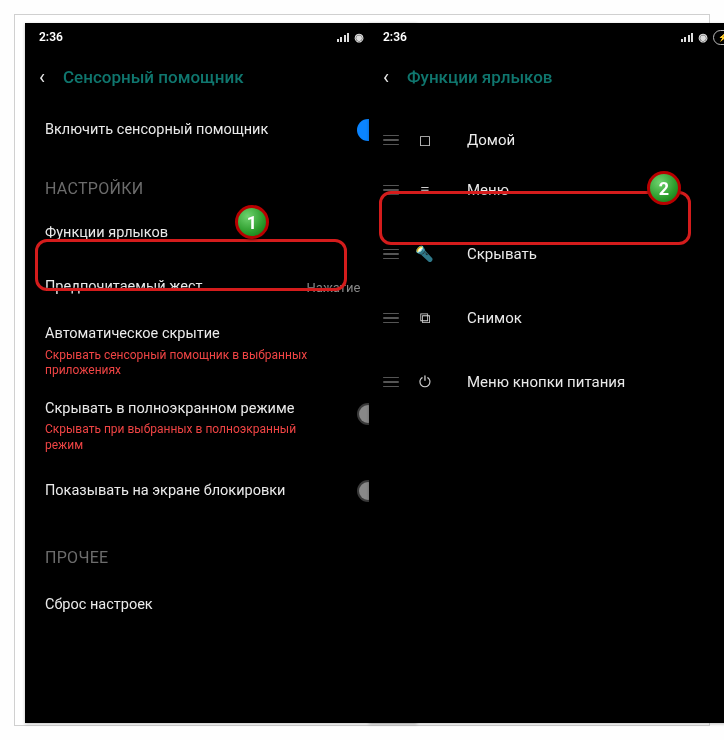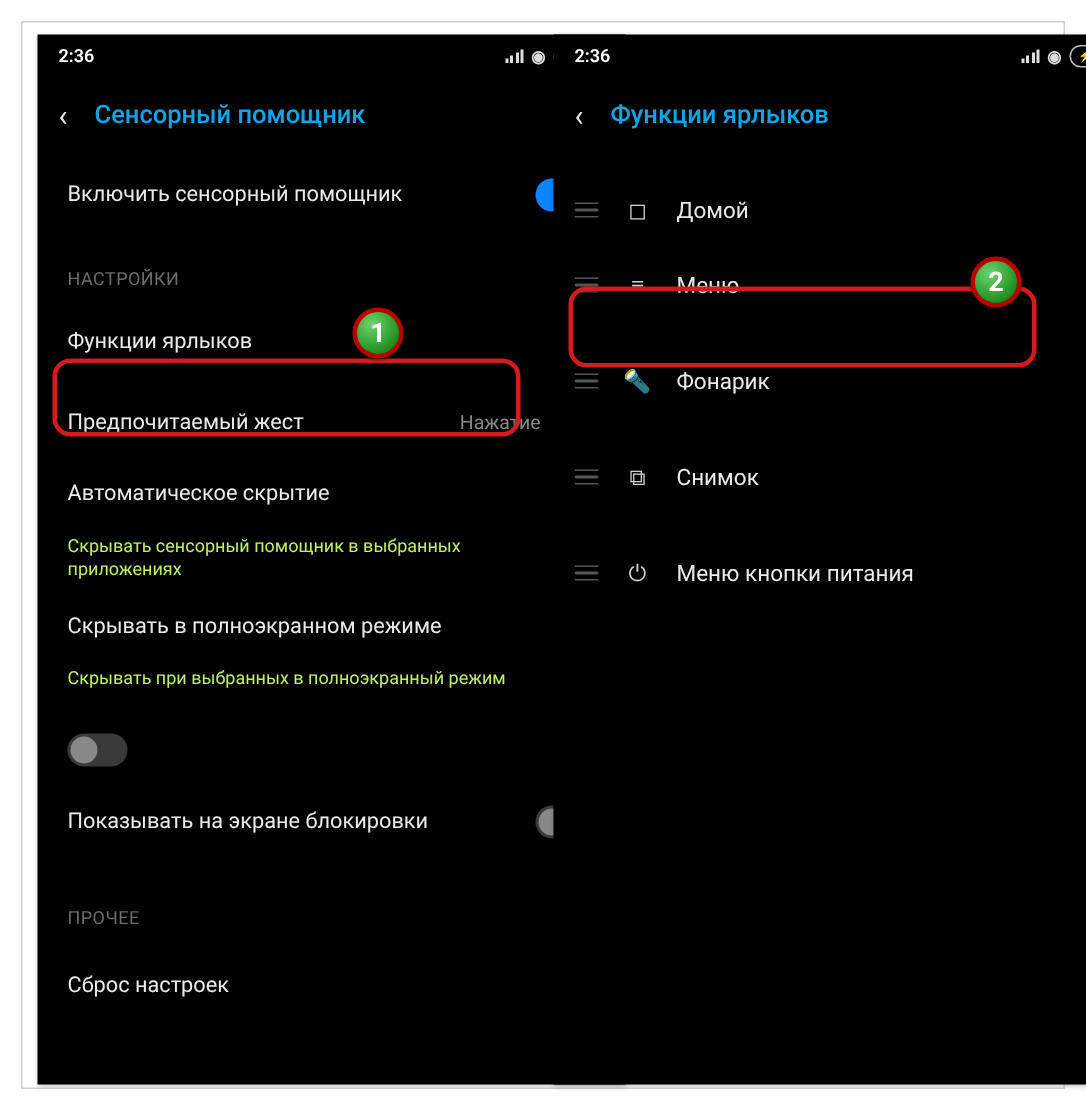"Сенсорный помощник" .header h1 { color: #0ea5e9 -> #0f766e }
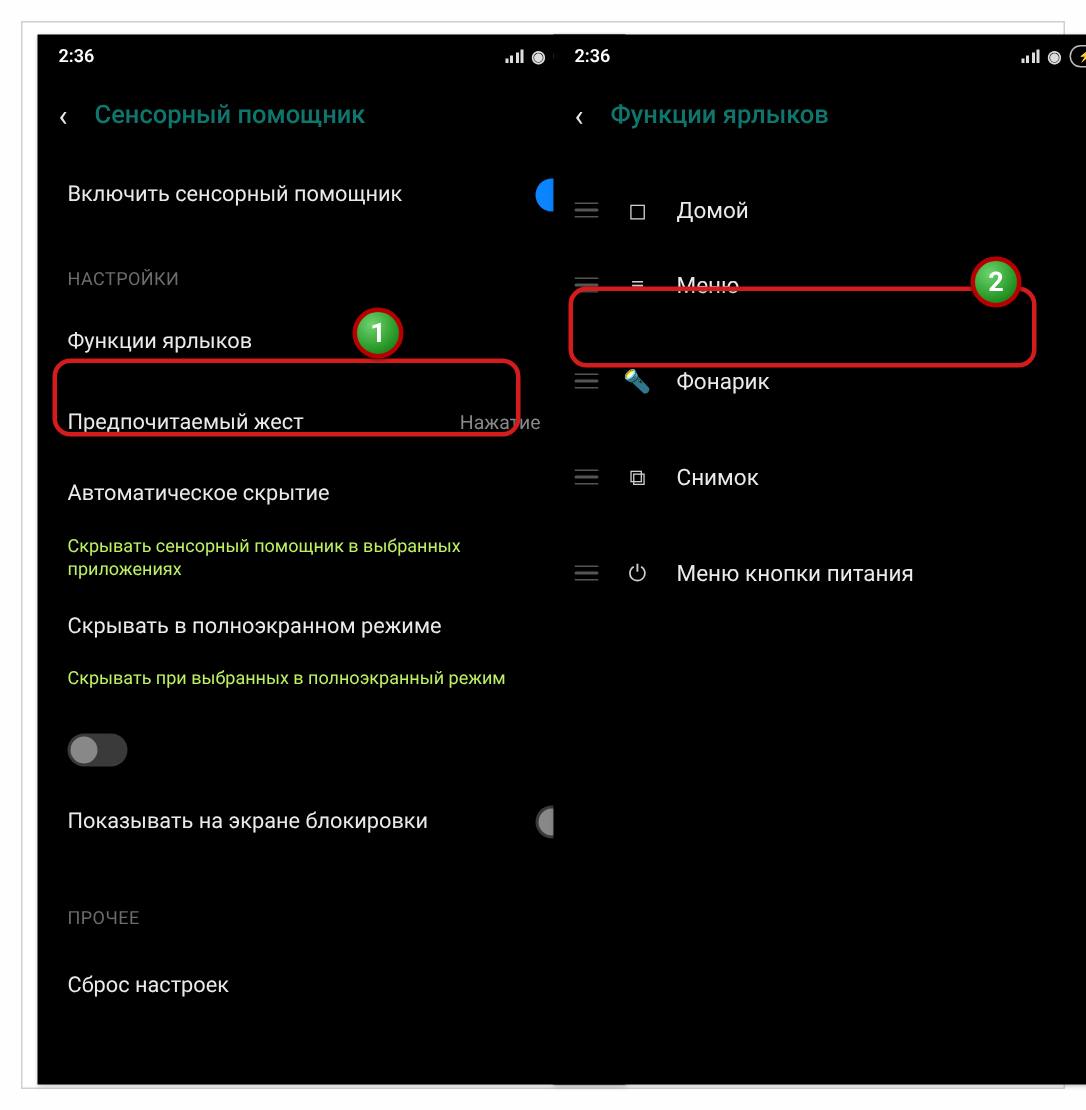"Домой" .sc-label { margin-left: none -> 16px }
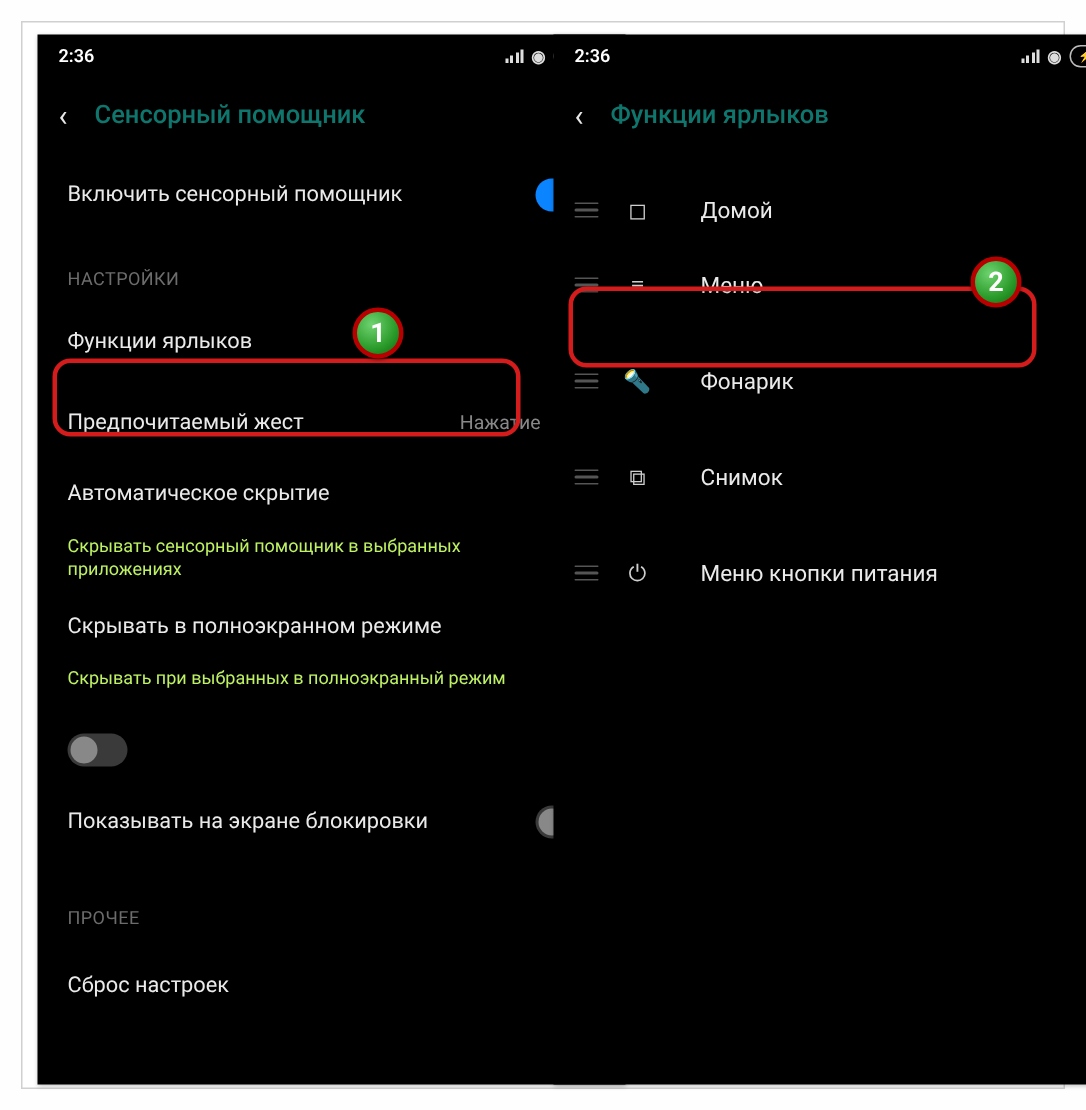"НАСТРОЙКИ" .section-head { font-size: 12px -> 16px }
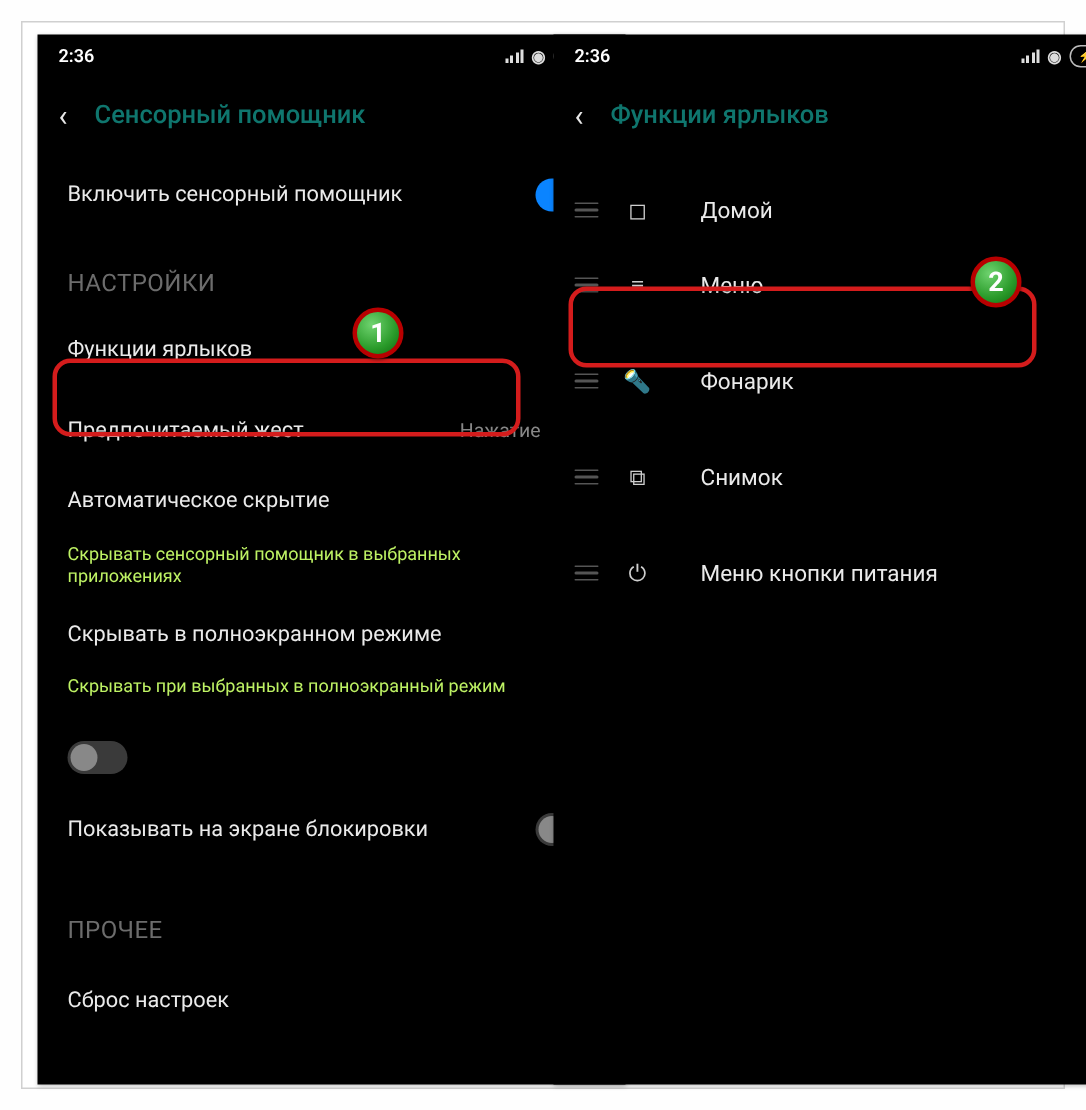"Фонарик" span.sc-label { text: Фонарик -> Скрывать }
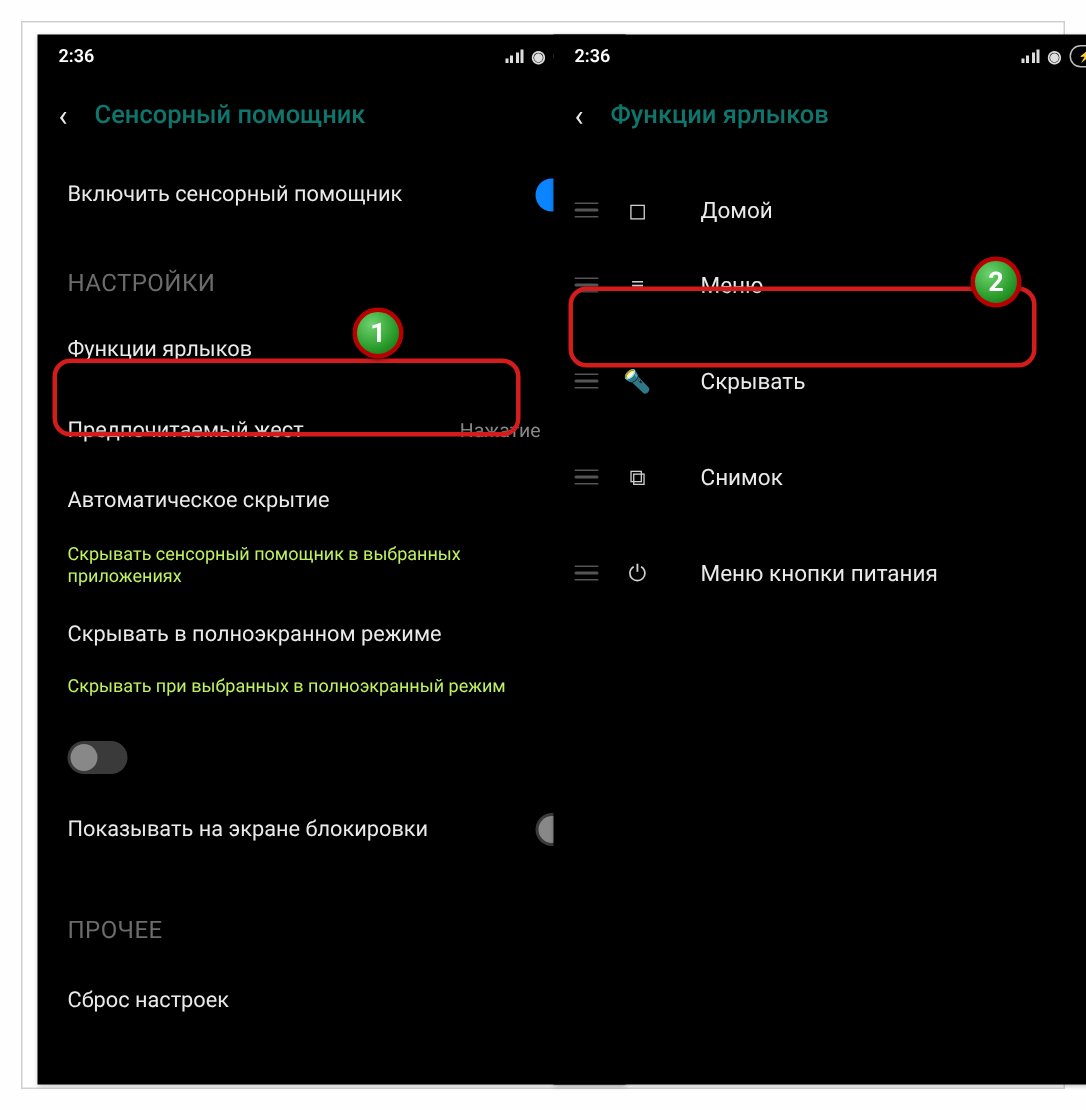"Скрывать сенсорный помощник в выбранных" .row .sub { color: #bef264 -> #ef4444; margin-top: 18px -> 4px }
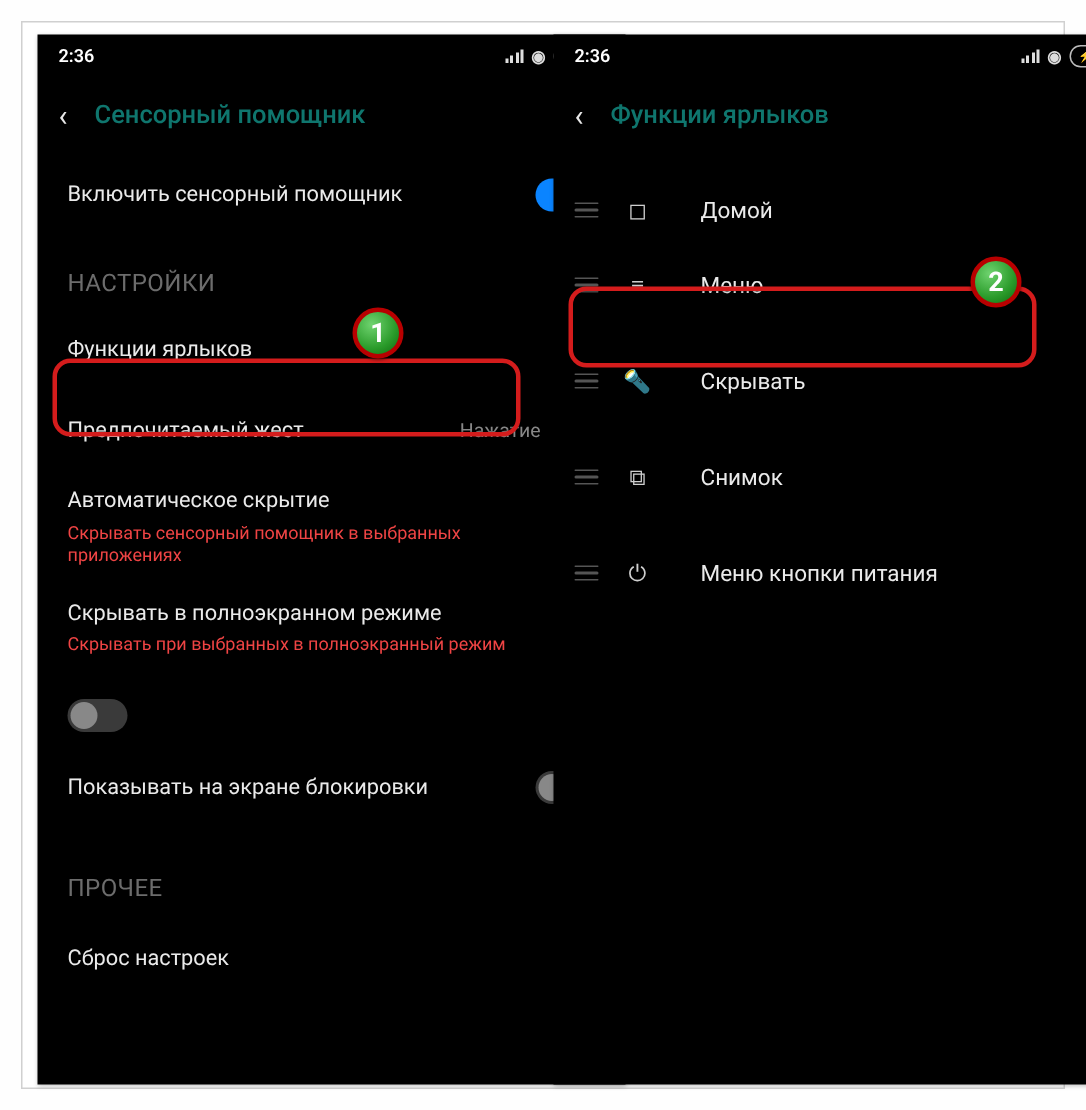"Скрывать в полноэкранном режиме" div.row { flex-direction: column -> none }
